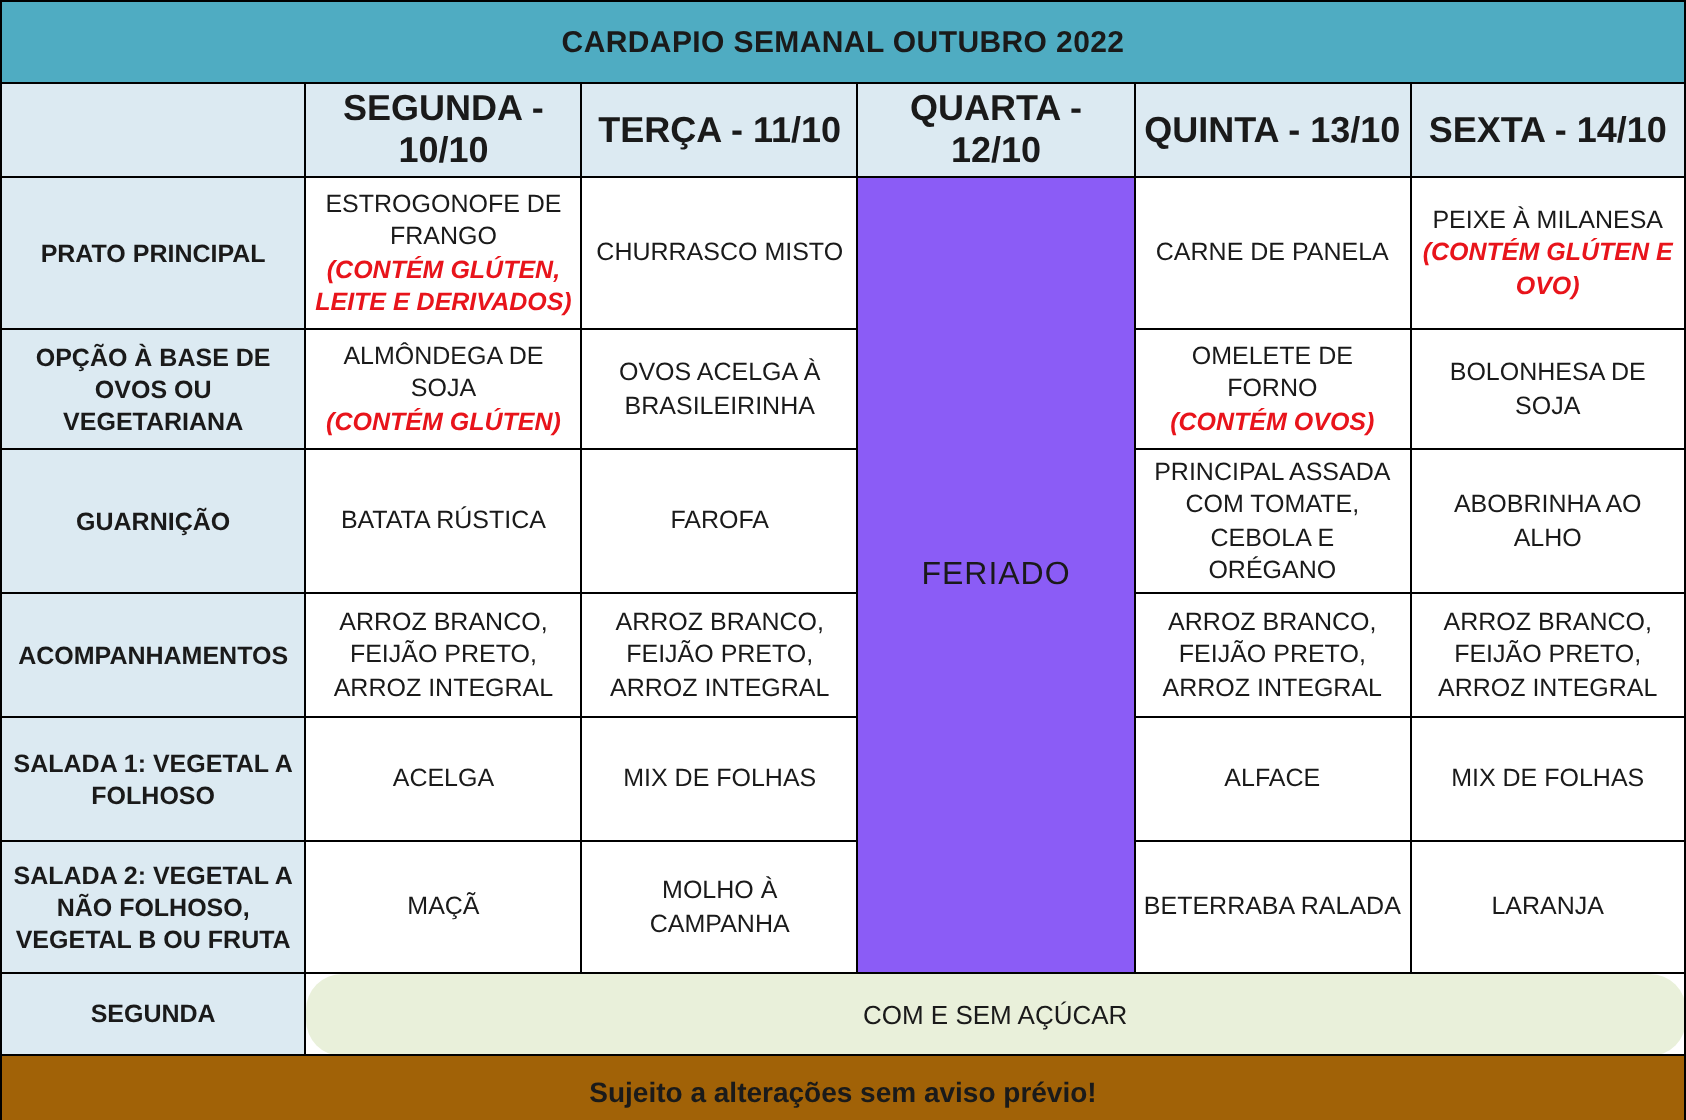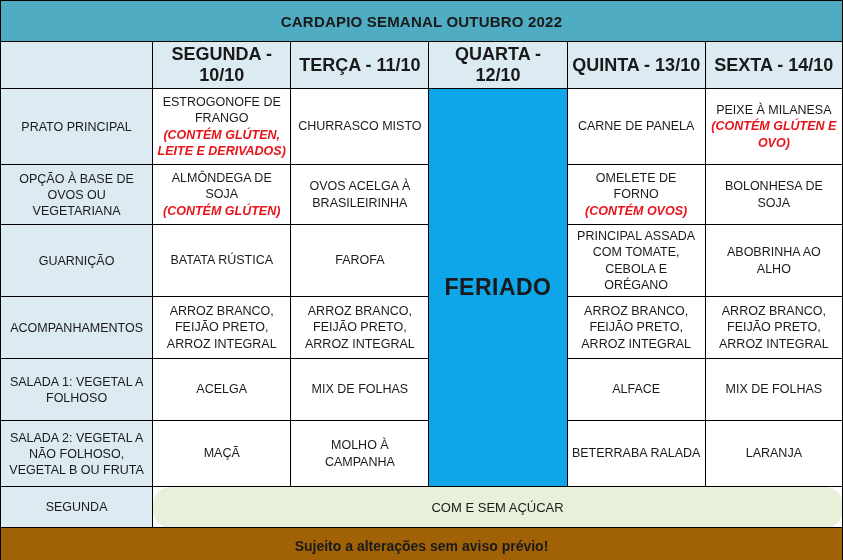"PRATO PRINCIPAL" .rowlabel { font-weight: normal -> bold }
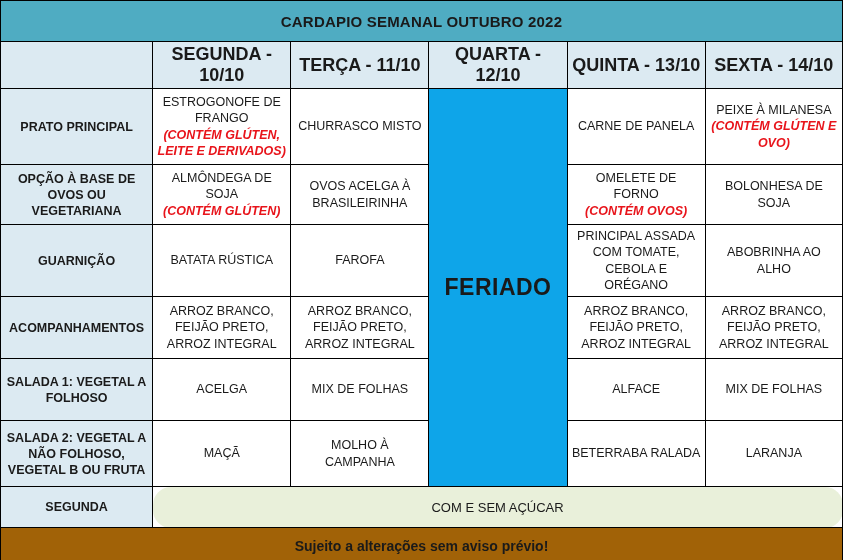"FERIADO" .feriado-cell { background: #0ea5e9 -> #8b5cf6; font-size: 23px -> 16px; font-weight: bold -> normal }
